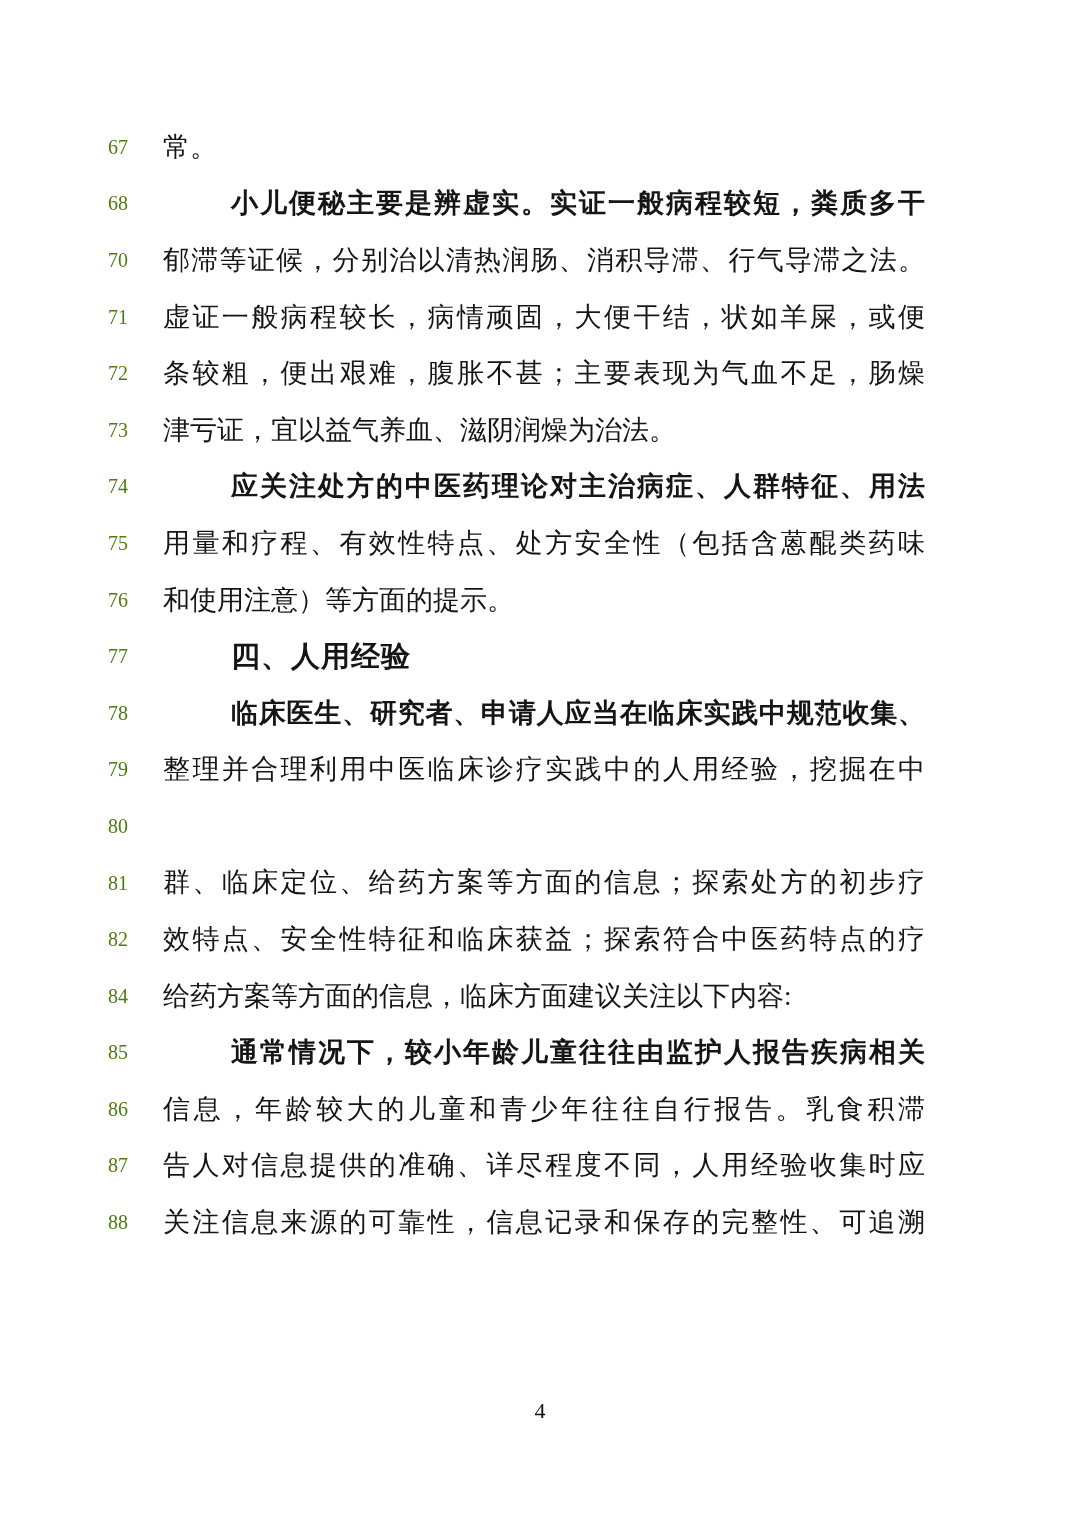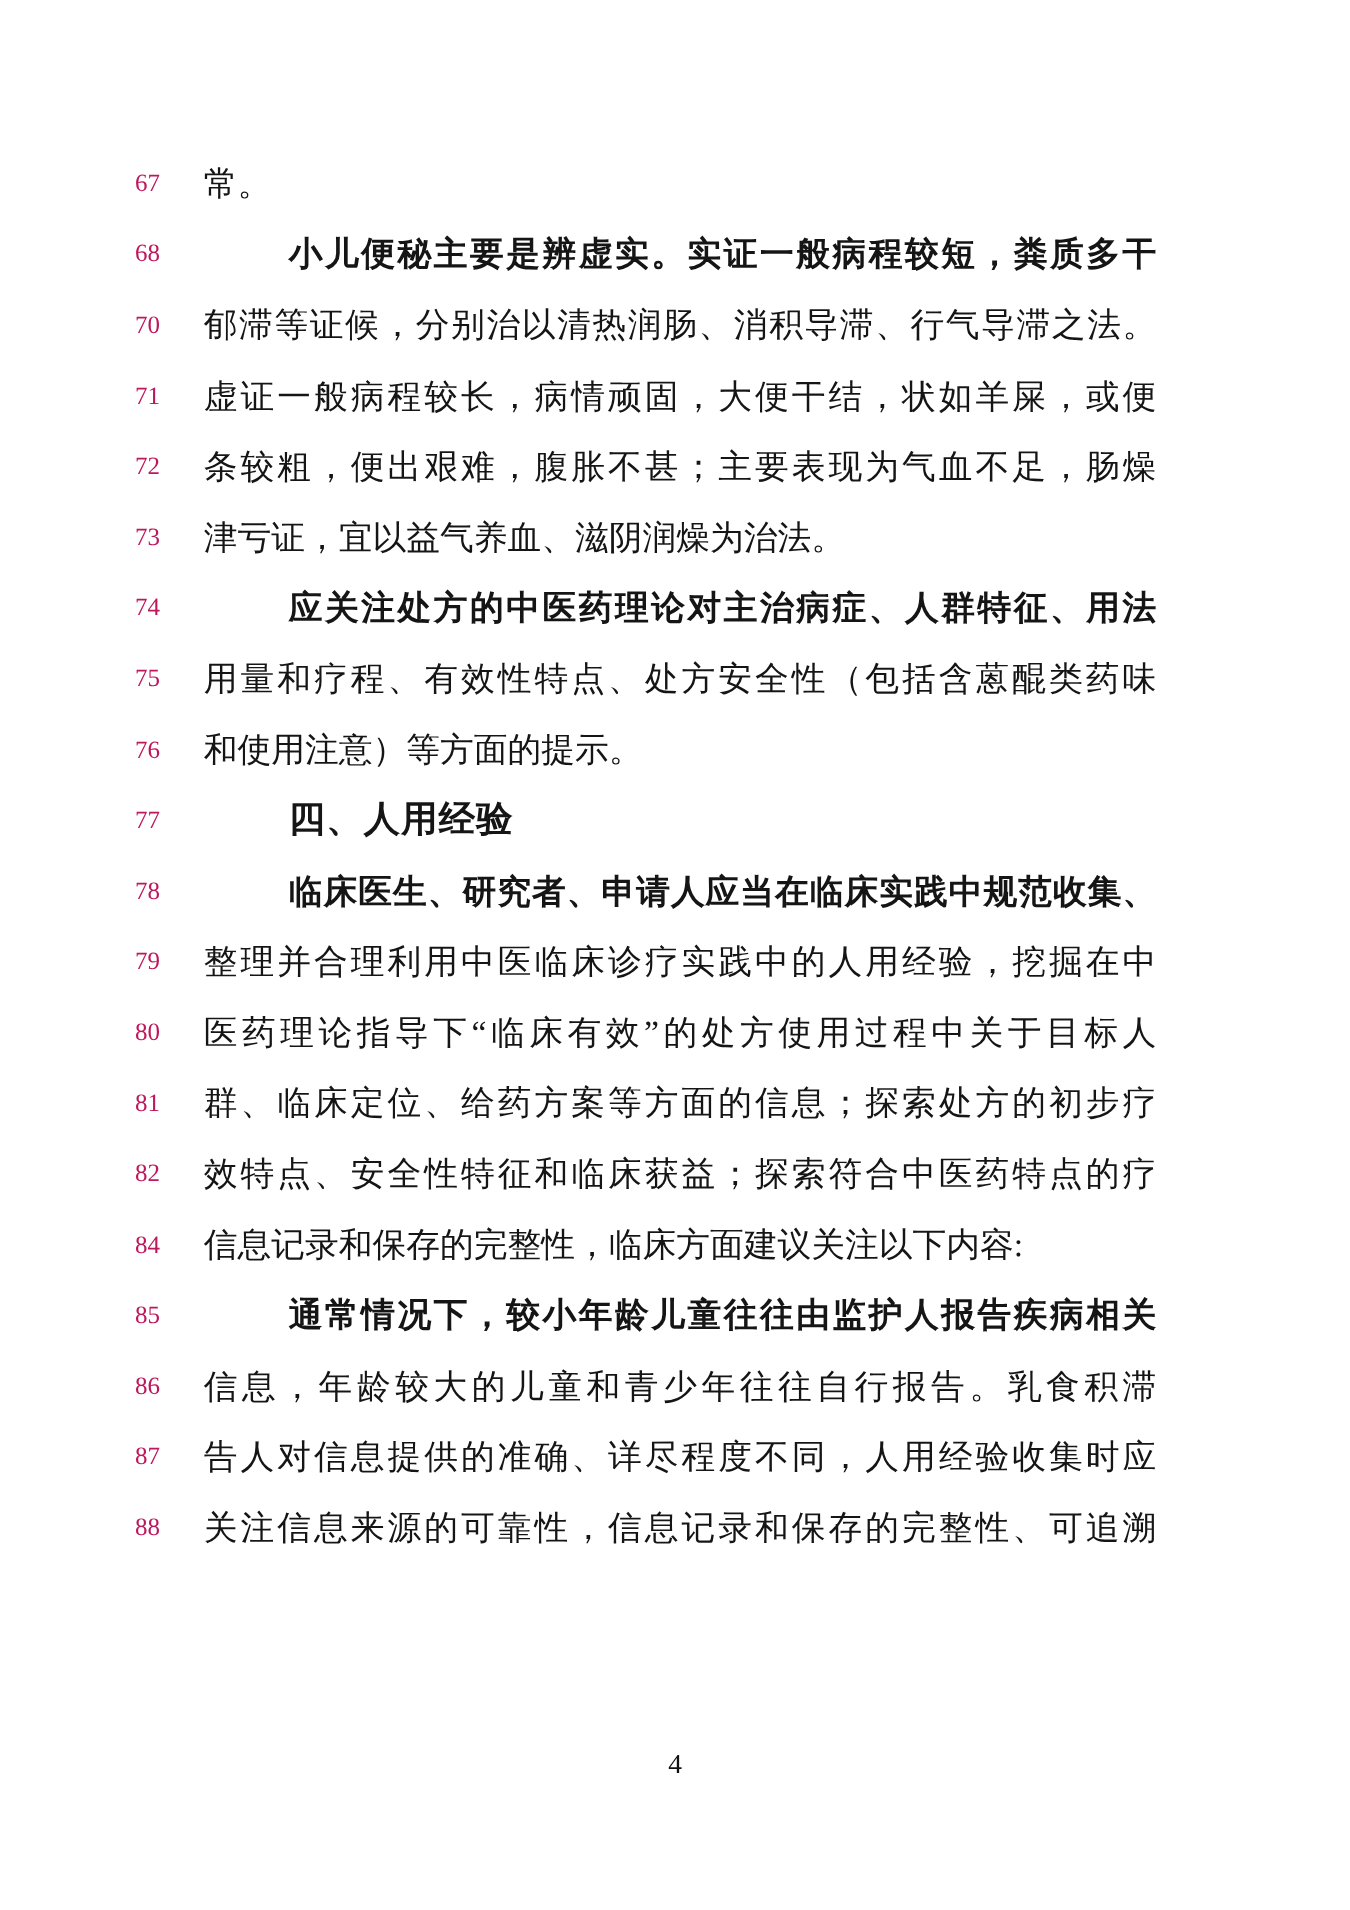"67" .ln { color: #be185d -> #4d7c0f }
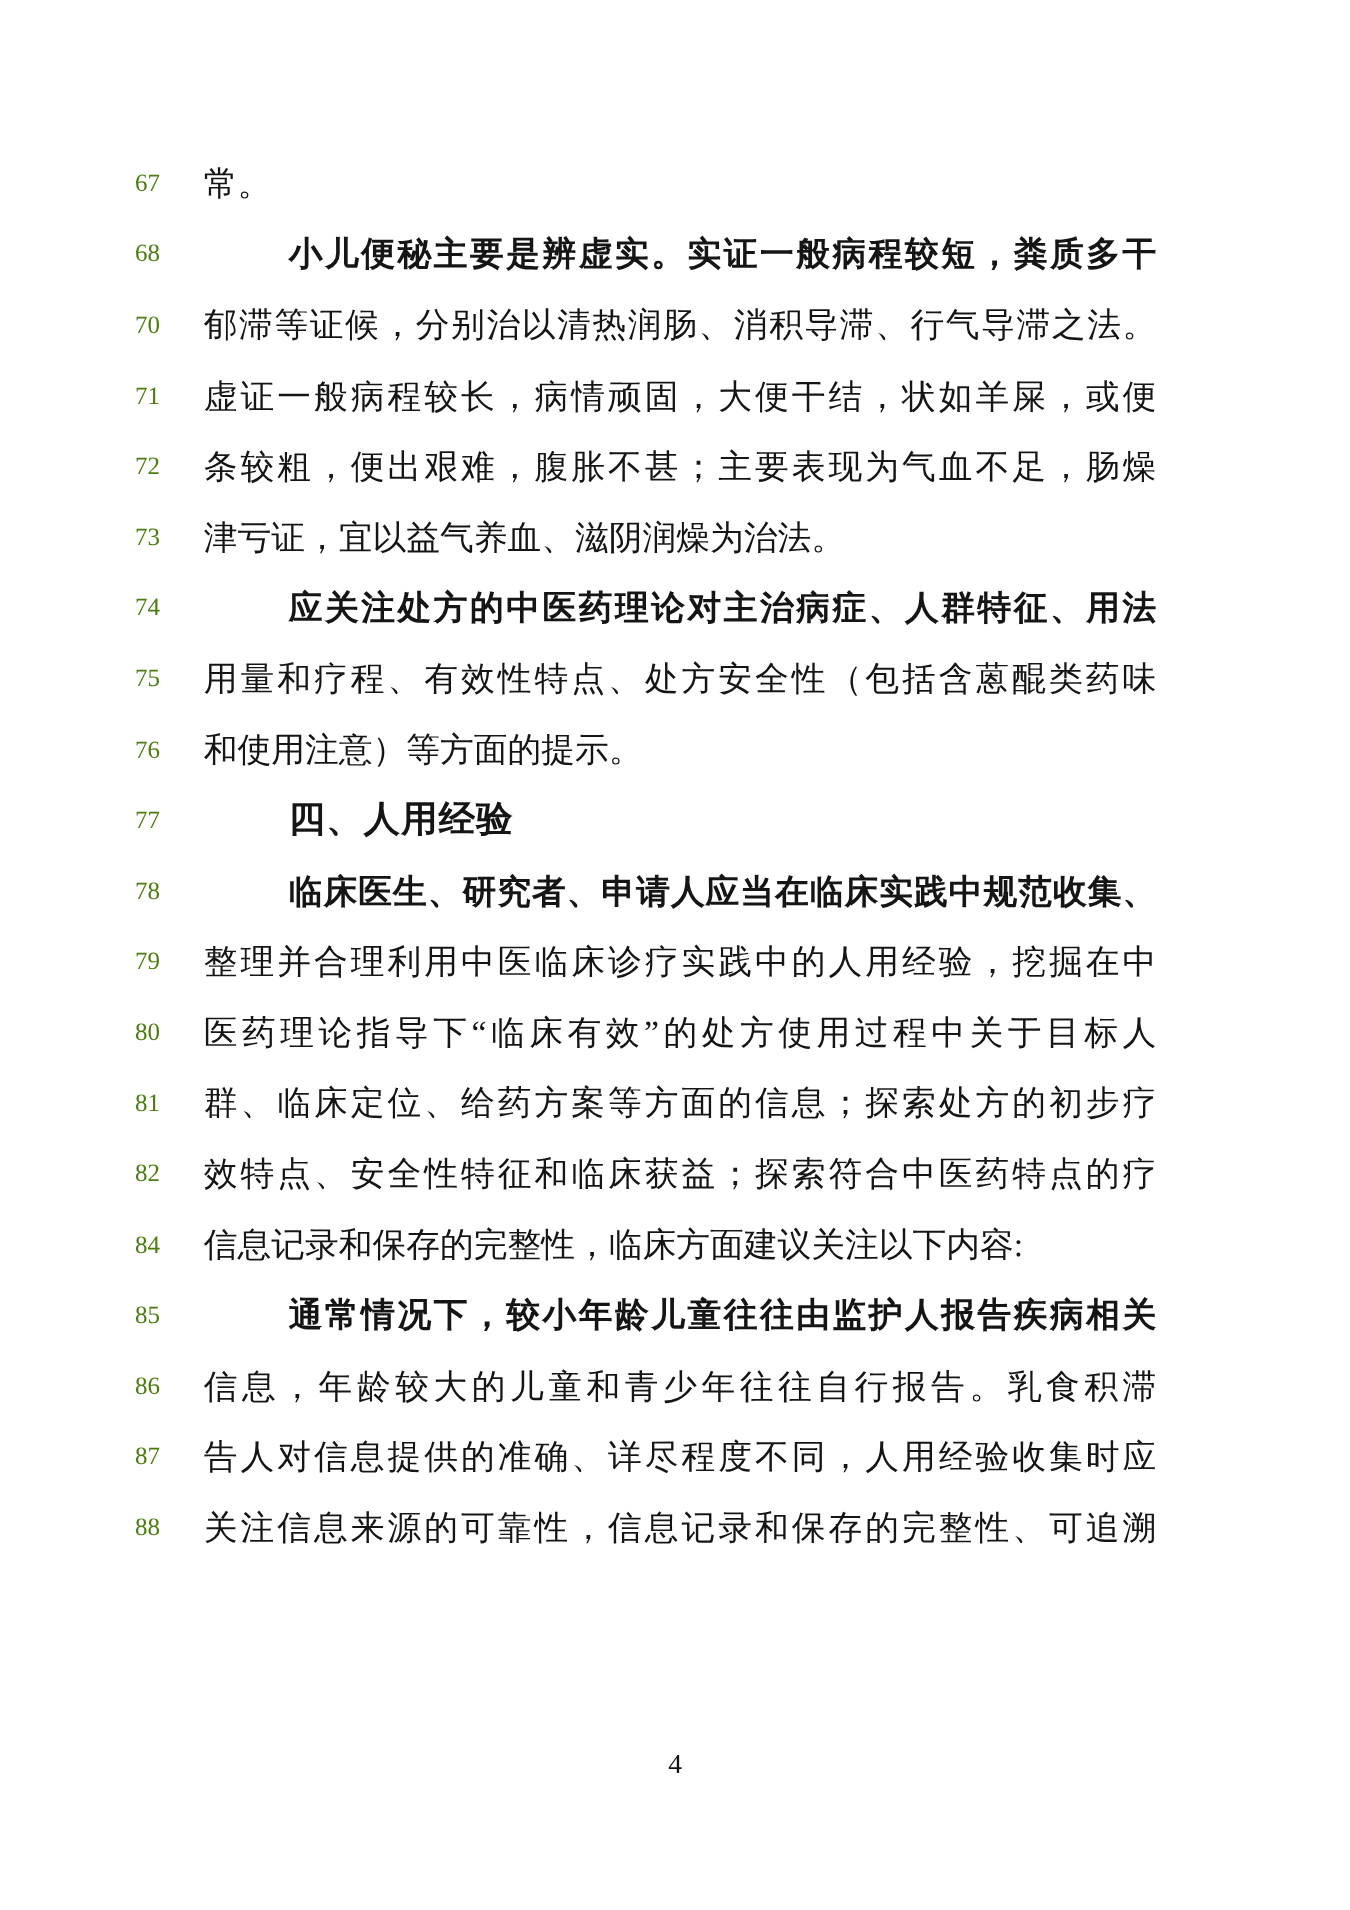"医药理论指导下“临床有效”的处方使用过程中关于目标人" span.lt { html: <span>医药理论指导下“临床有效”的处方使用过程中关于目标人</span> -> none }
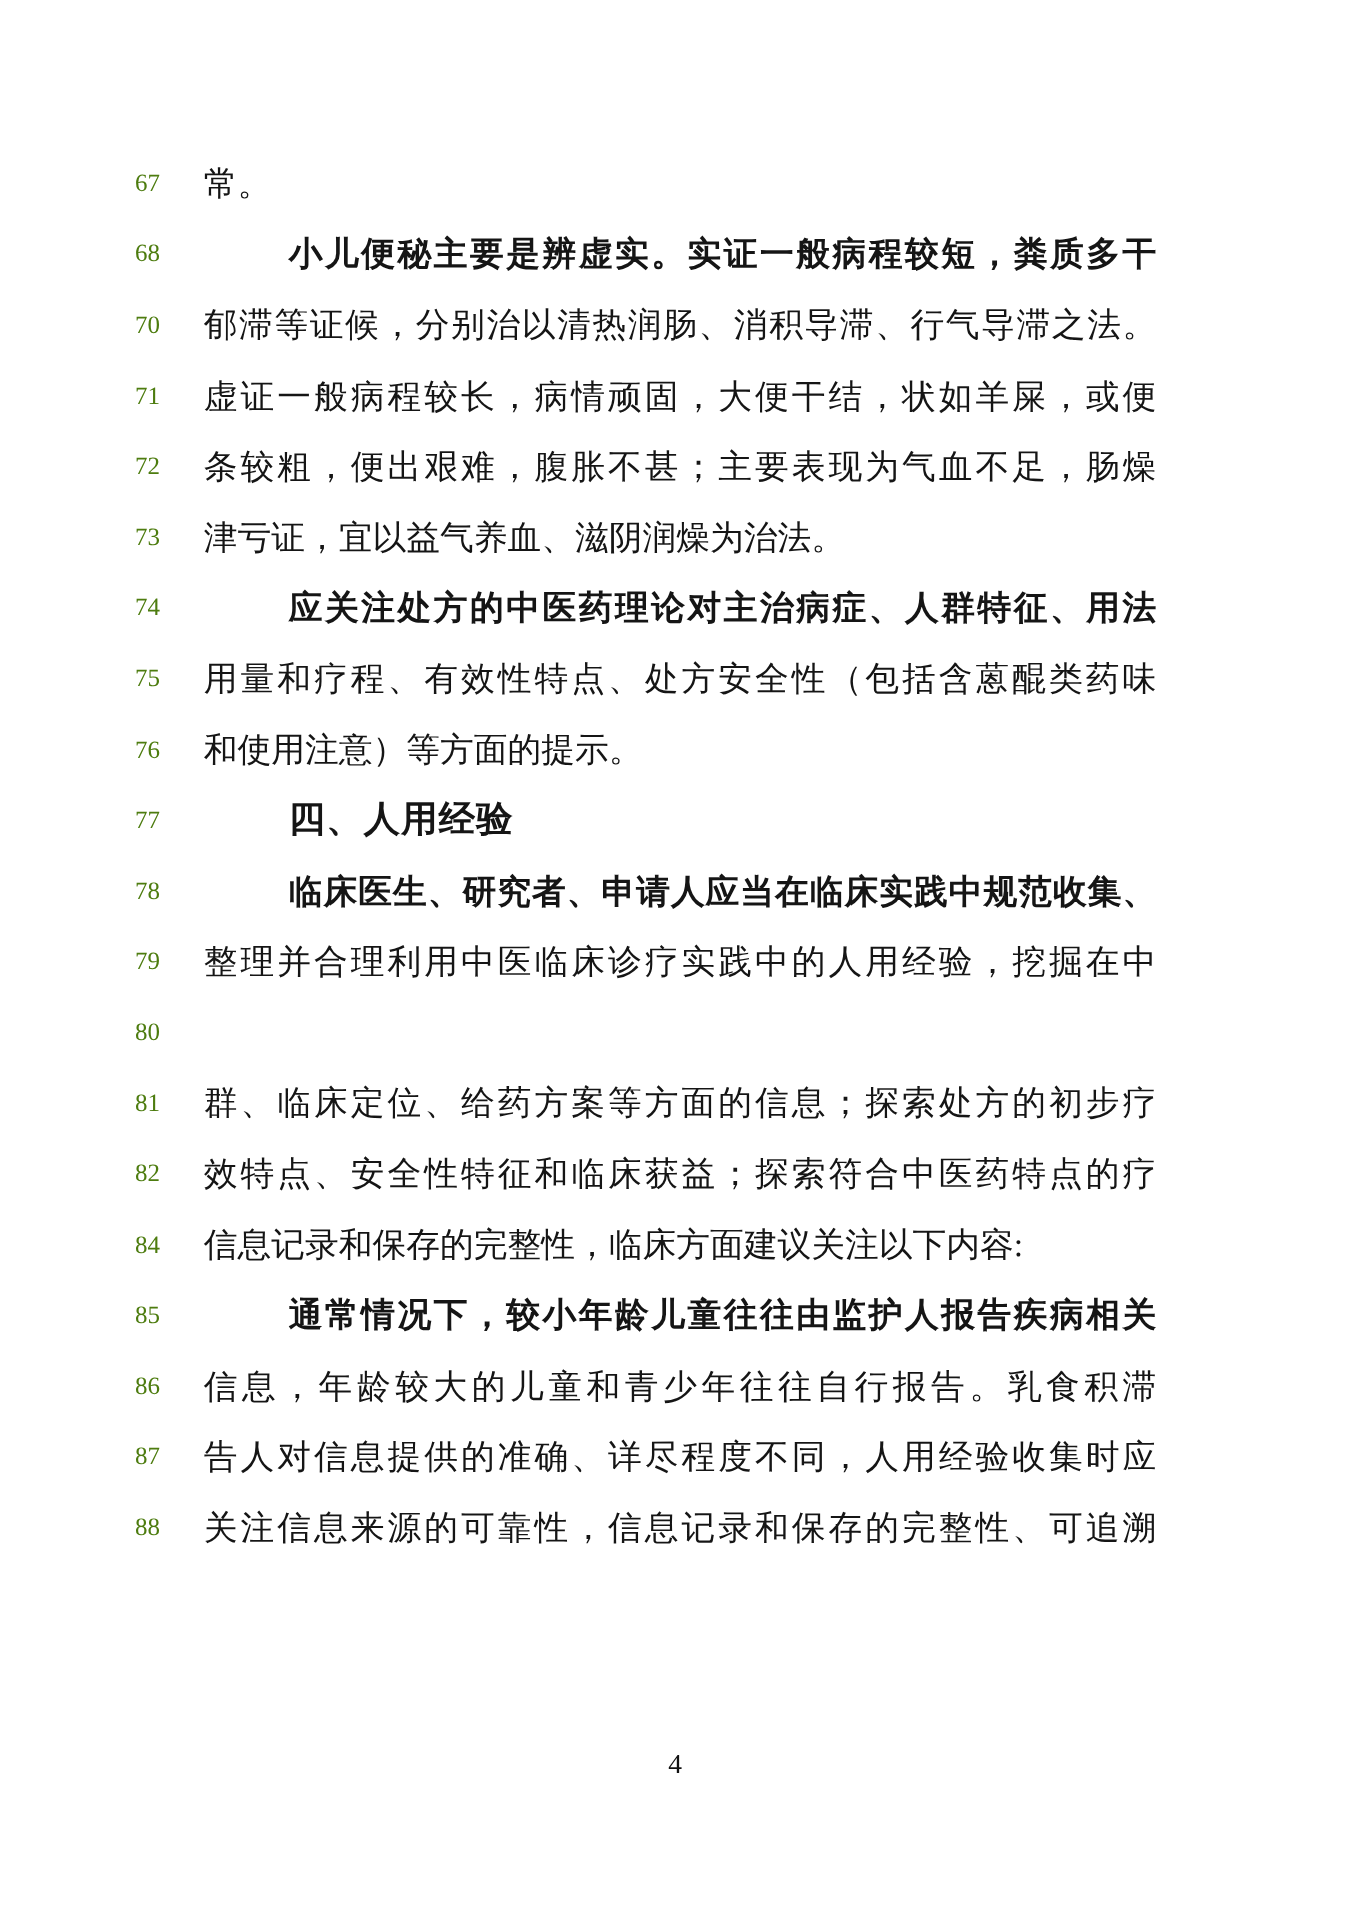"信息记录和保存的完整性，临床方面建议关注以下内容:" span.lt { text: 信息记录和保存的完整性 -> 给药方案等方面的信息 }
